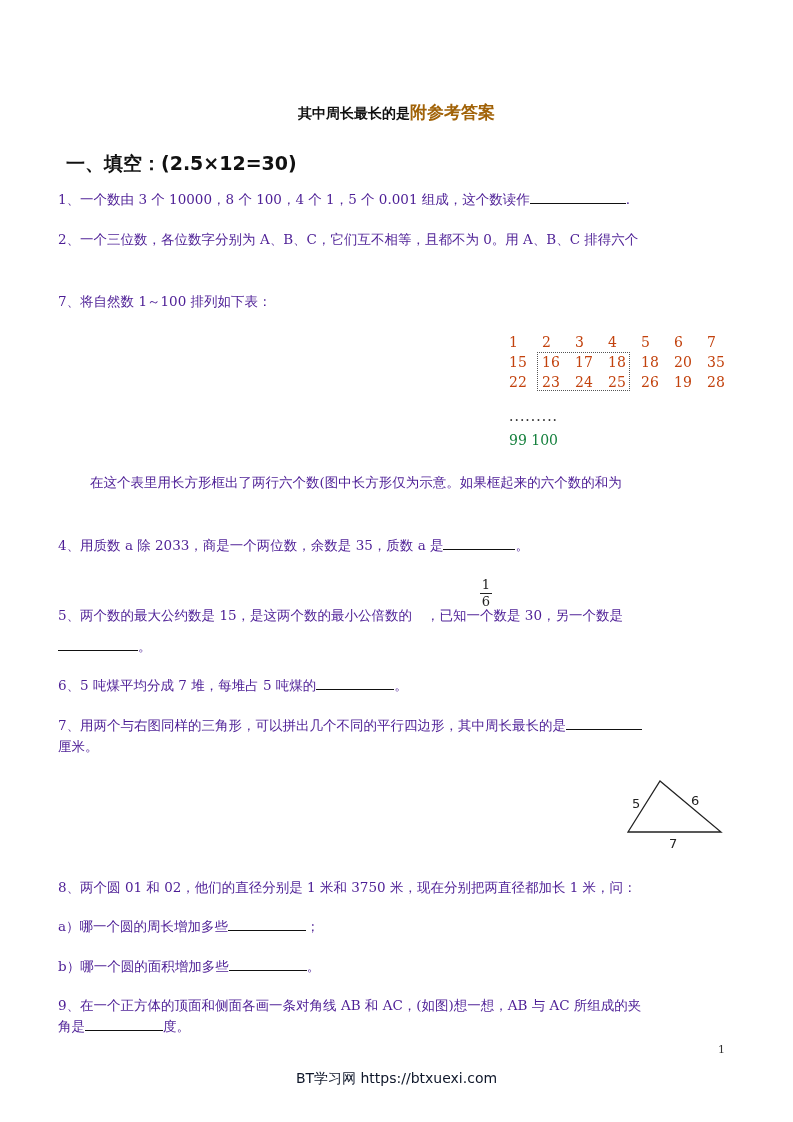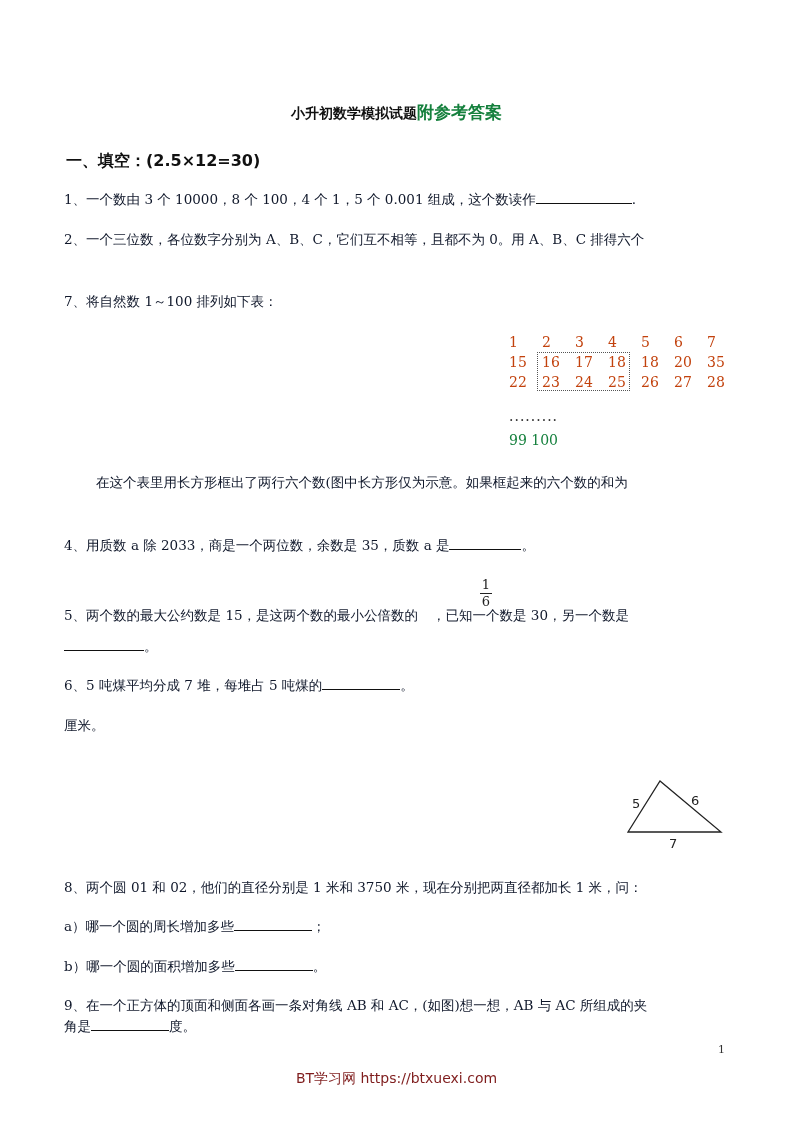"小升初数学模拟试题" span { text: 小升初数学模拟试题 -> 其中周长最长的是 }
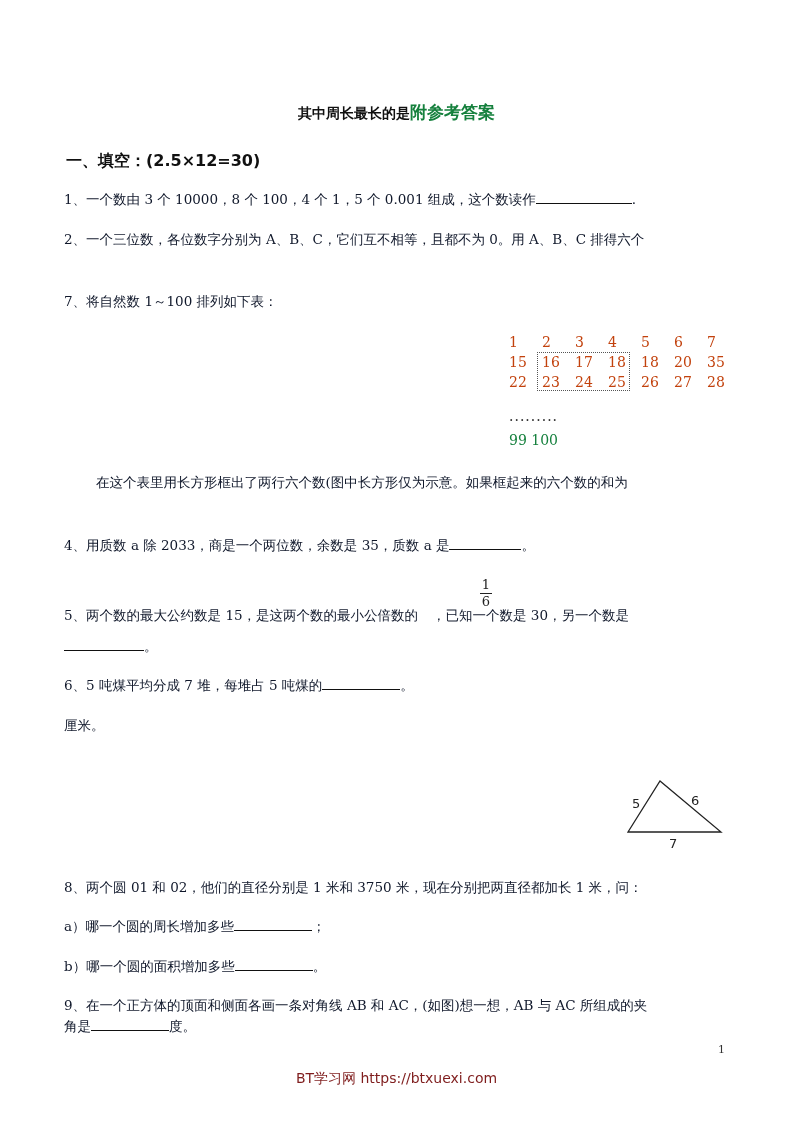"附参考答案" .page-title .red { color: #15803d -> #a16207 }
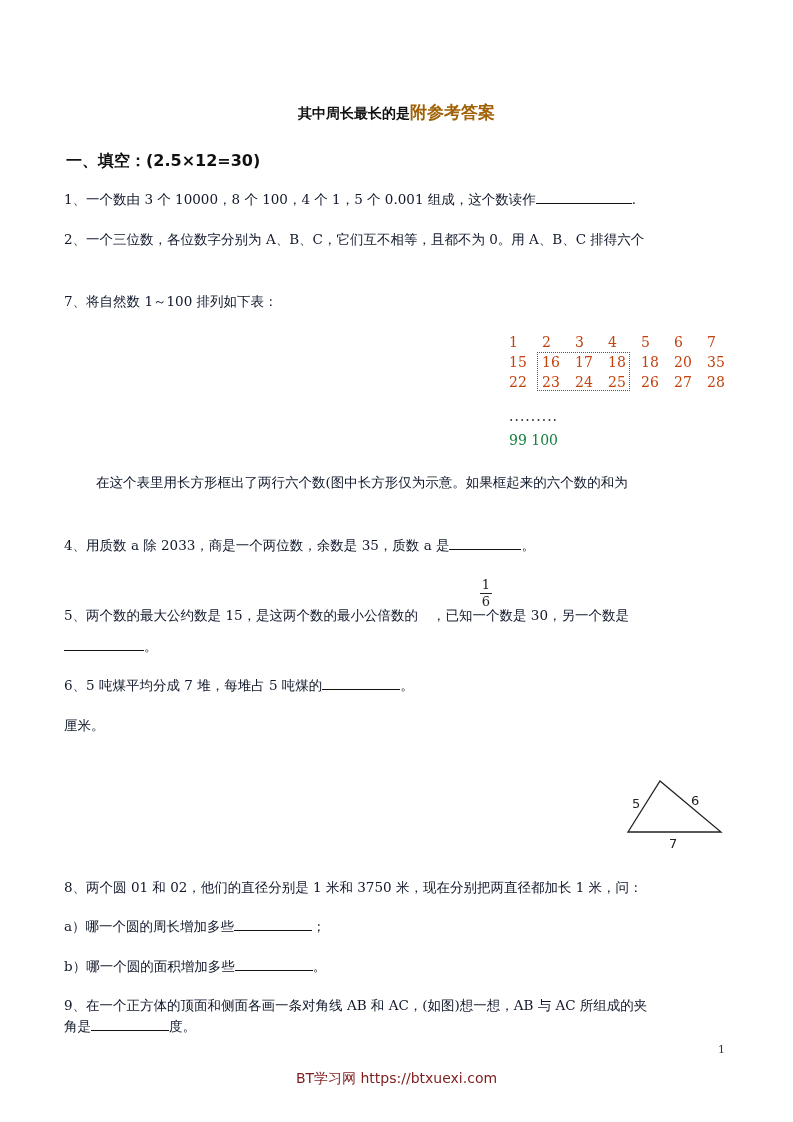"一、填空：(2.5×12=30)" .section-heading { font-size: 16px -> 19px }
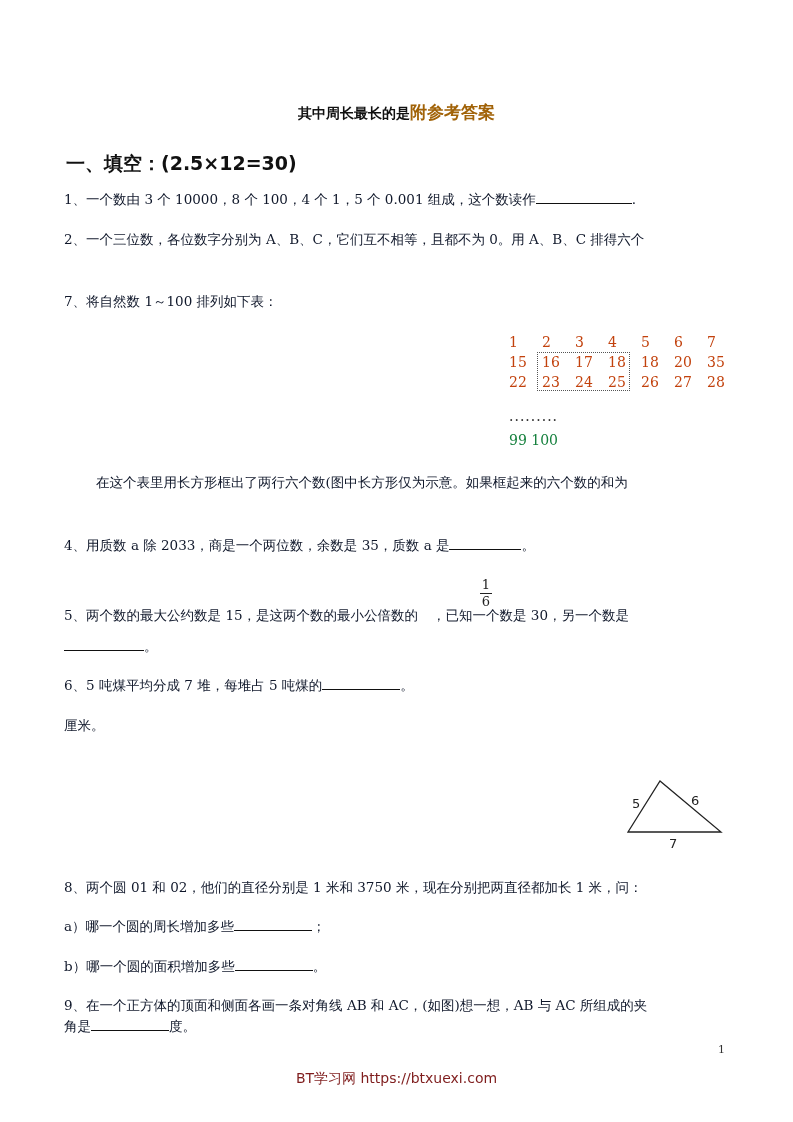"1、一个数由 3 个 10000，8 个" .q { color: #0f172a -> #4c1d95; left: 64px -> 58px }
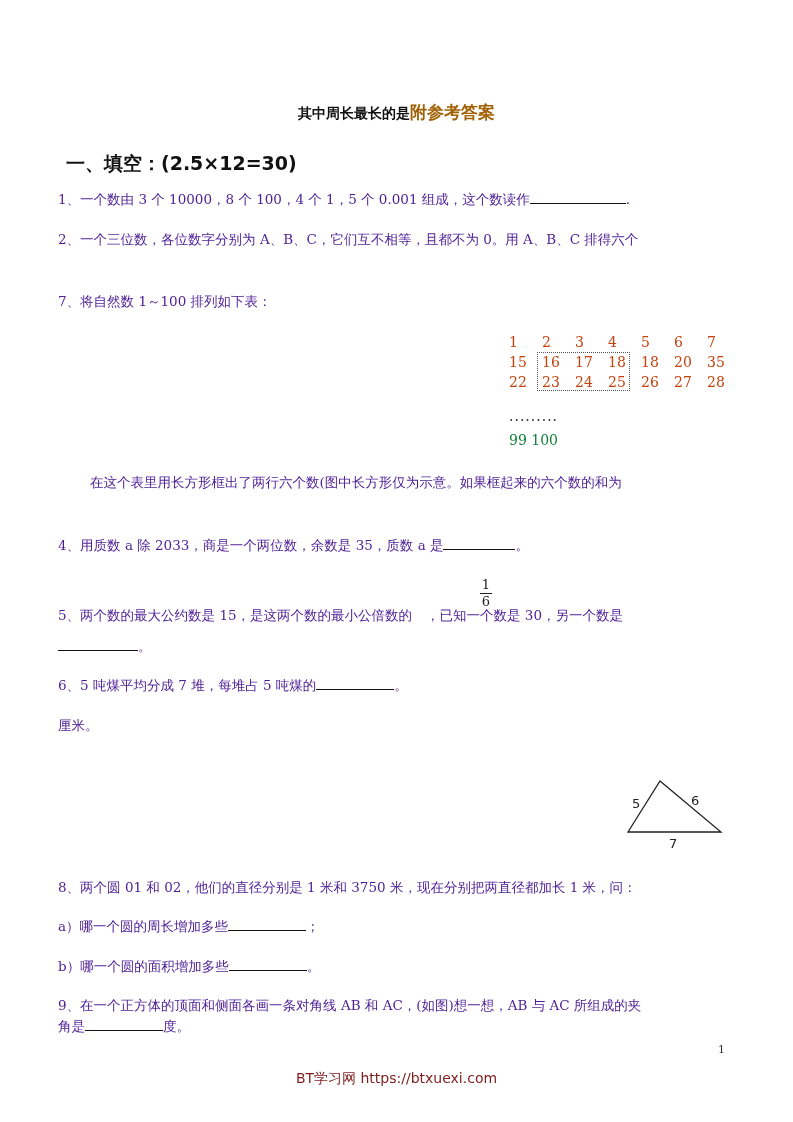"27" span.grid-cell { text: 27 -> 19 }
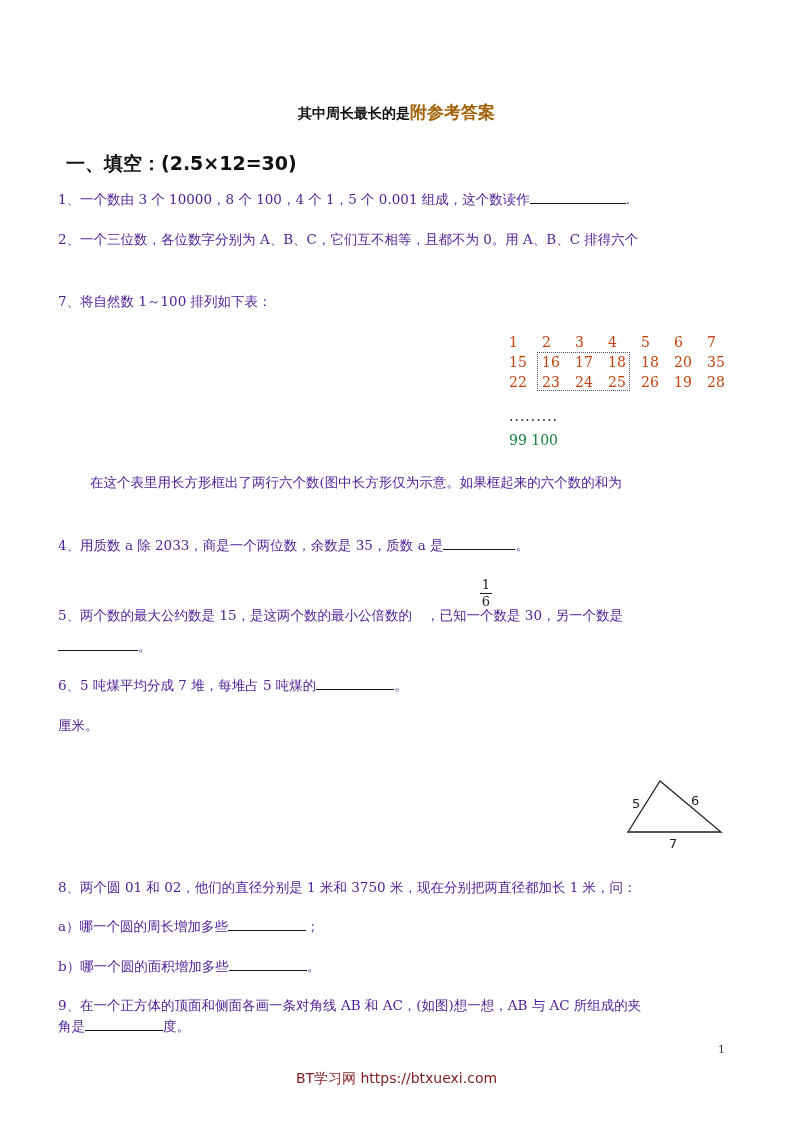"7、用两个与右图同样的三角形，可以拼出几个不同的平行四边形，其中周长最长的是" div { html: none -> <div><span>7、用两个与右图同样的三角形，可以拼出几个不同的平行四边形，其中周长最长的是</span><span></span></div> }
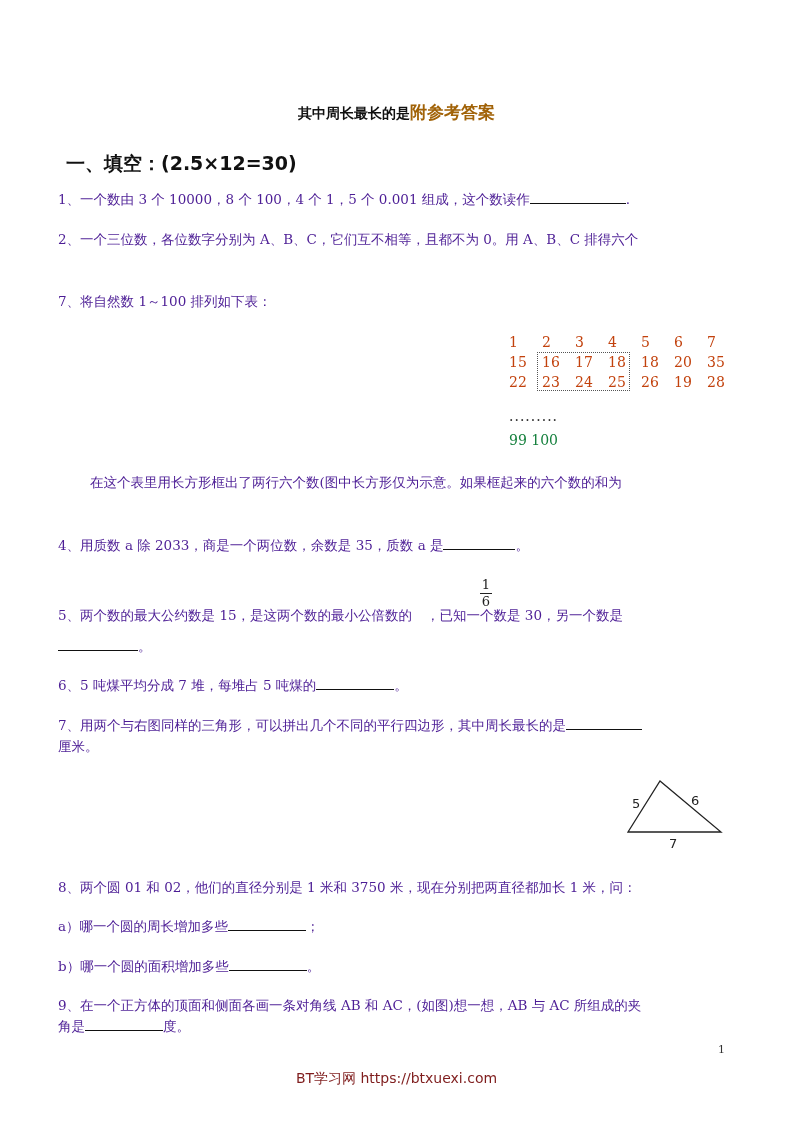"BT学习网 https://btxuexi.com" .watermark { color: #7f1d1d -> #0f172a }
